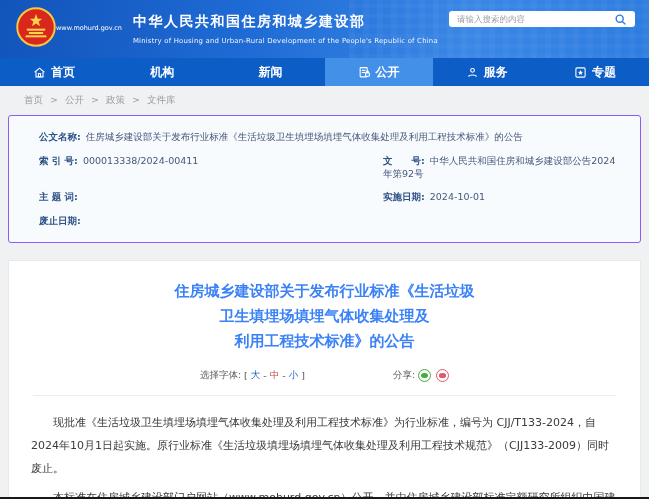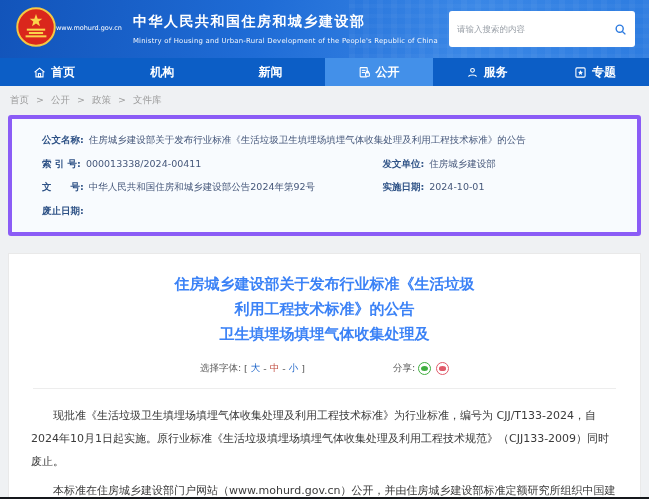"请输入搜索的内容" .search-box { height: 36px -> 16px }
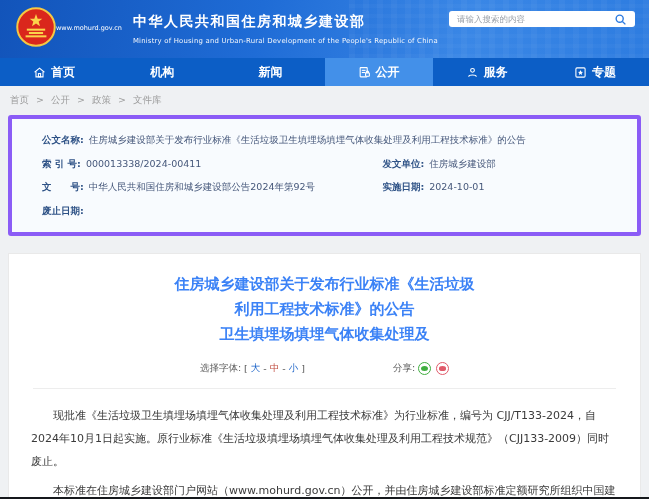"首页 > 公开 > 政策" .breadcrumb { padding: 8px 2px 7px 10px -> 8px 2px 7px 24px }
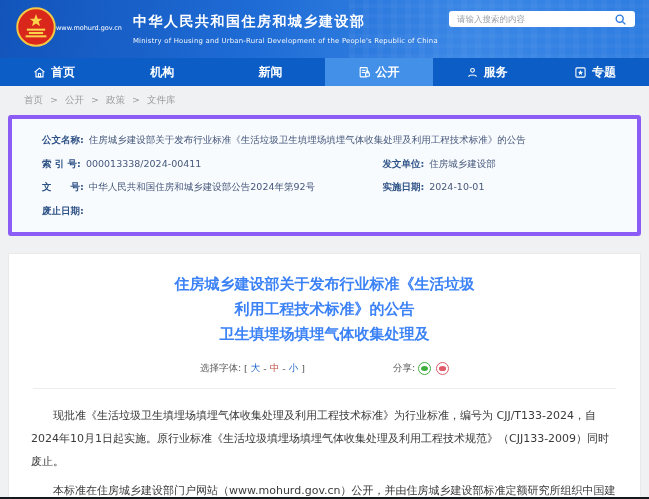"公文名称:" .info-panel { border: 4px solid #8b5cf6 -> 1px solid #8b5cf6 }
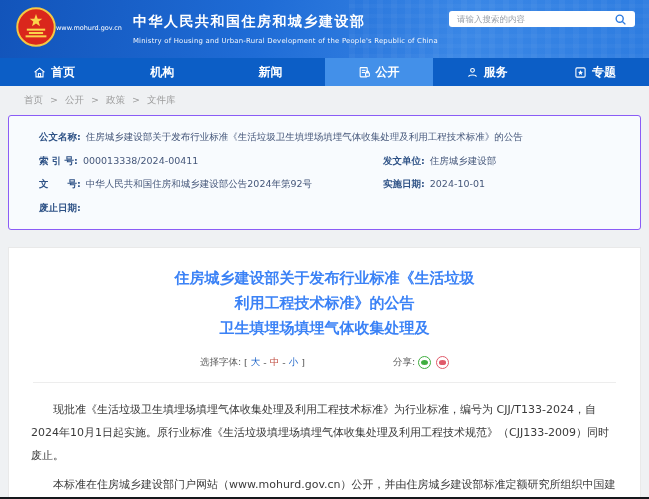"发文单位: 住房城乡建设部" div { html: <div> <span>发文单位:</span><span>住房城乡建设部</span> </div> -> none }
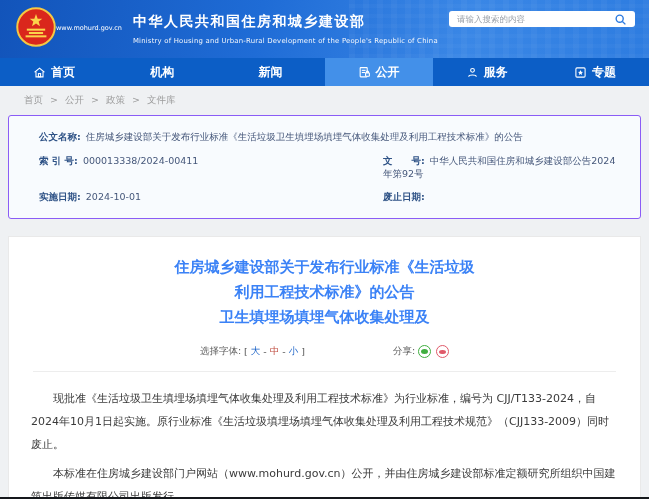"主 题 词:" div { html: none -> <div> <span>主 题 词:</span><span></span> </div> }
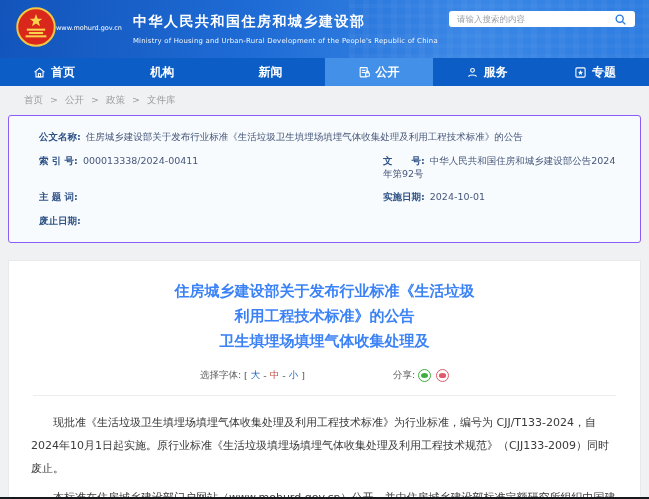"利用工程技术标准》的公告" div { order: before "卫生填埋场填埋气体收集处理及" -> after "卫生填埋场填埋气体收集处理及" }
